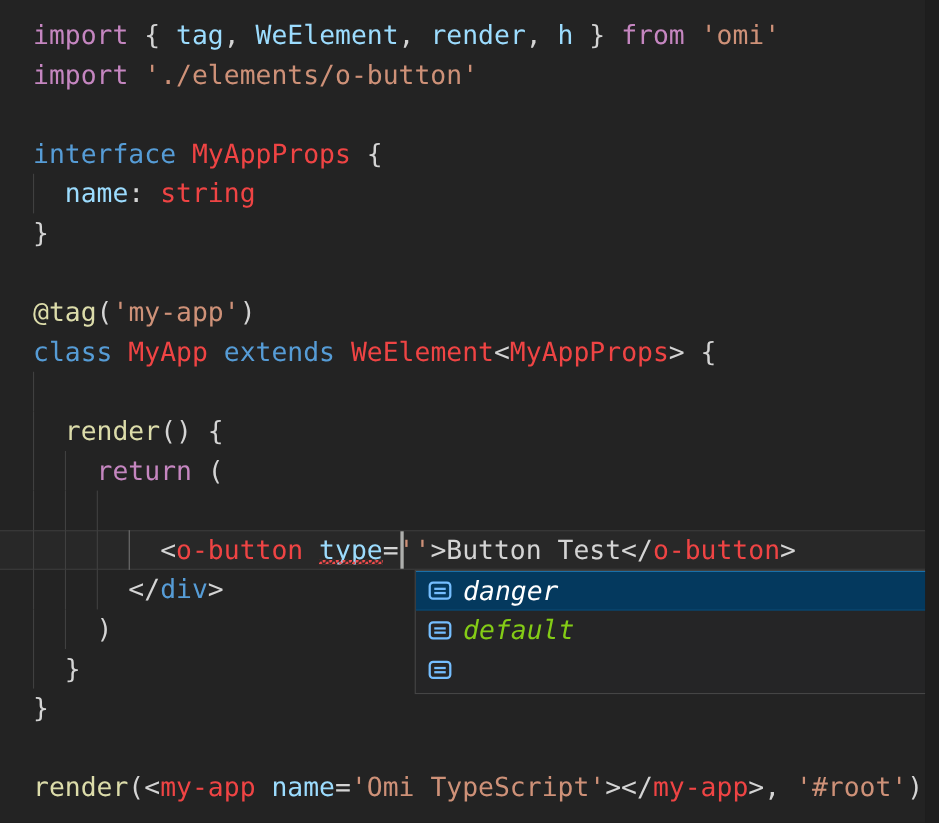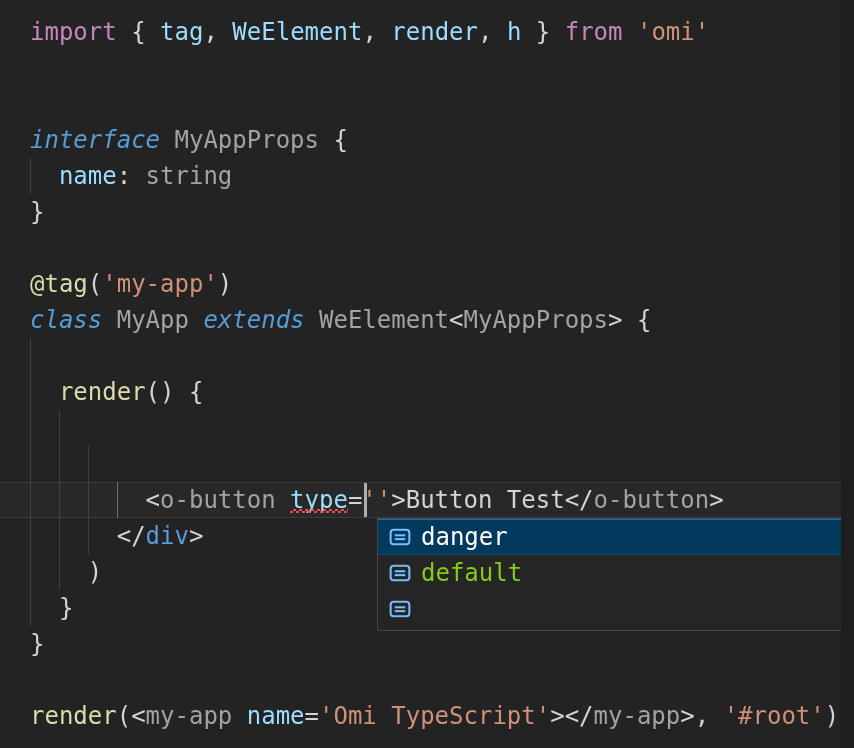"import './elements/o-button'" div.line { html: none -> <div><span><span>import</span><span> </span><span>'./elements/o-button'</span></span></div> }
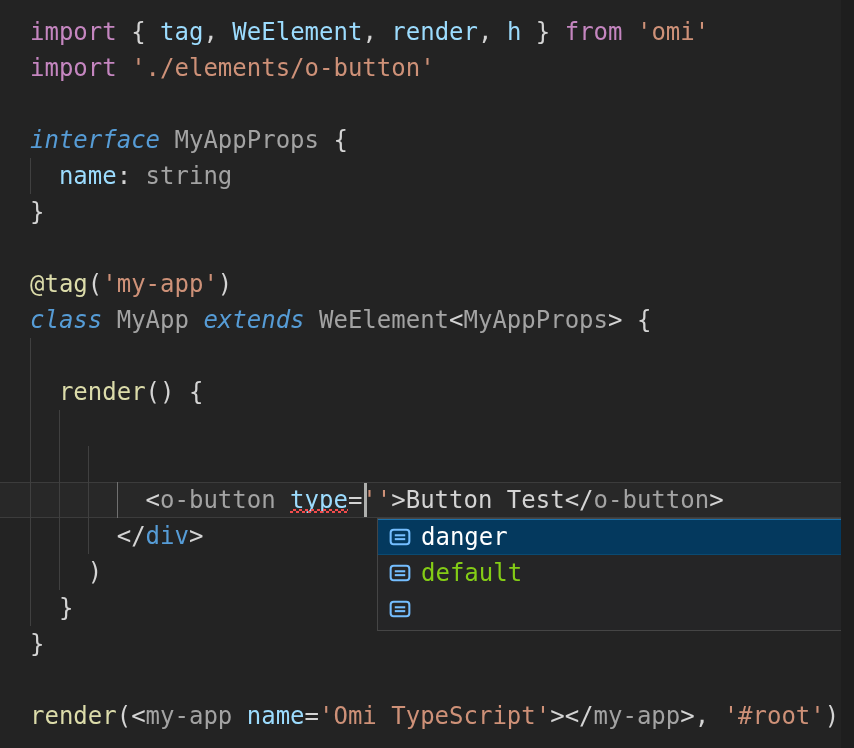"interface" .t-key { font-style: italic -> none }
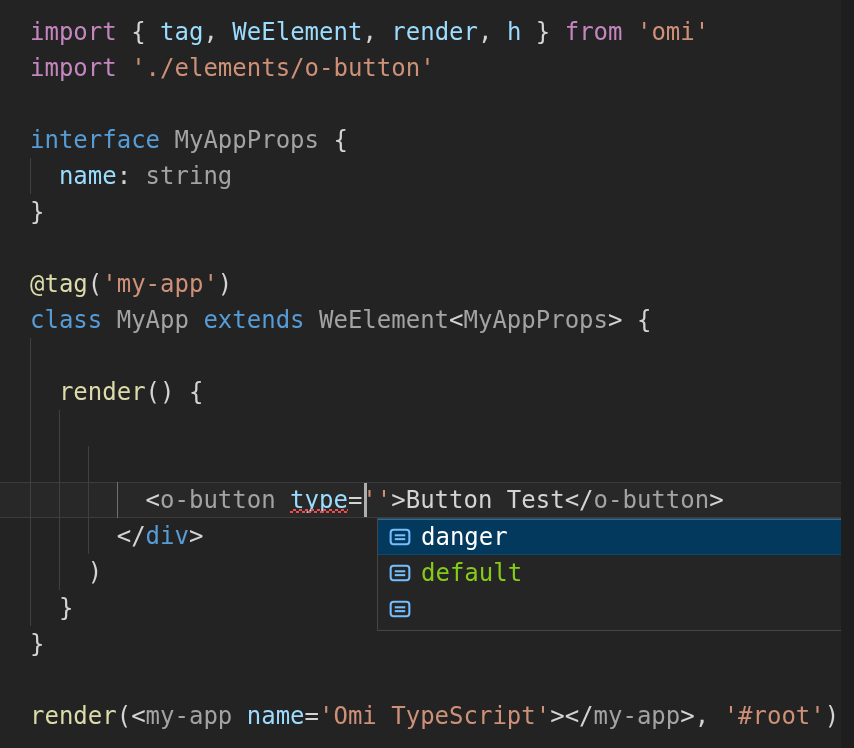"MyAppProps" .t-type { color: #a3a3a3 -> #ef4444 }
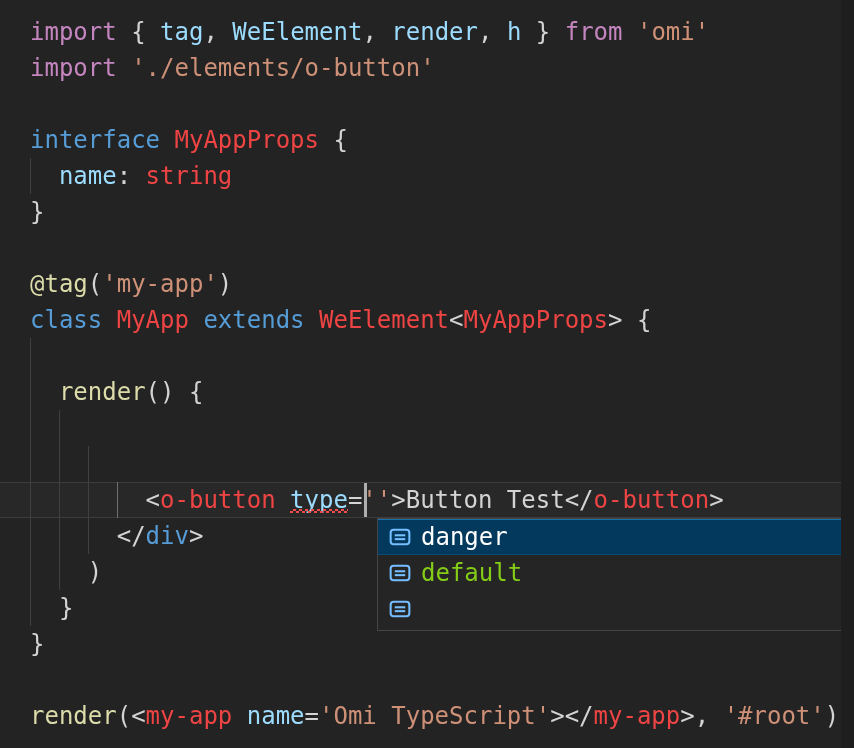"return (" div.line { html: none -> <div><span><span> </span><span>return</span><span> (</span></span></div> }
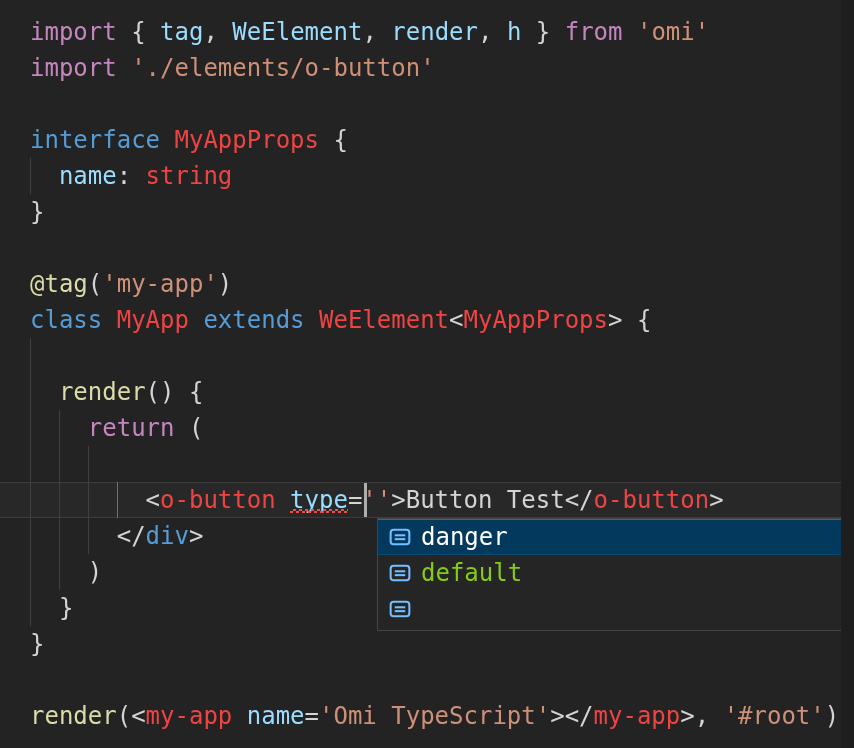"danger" .suggest-label { font-style: none -> italic }
